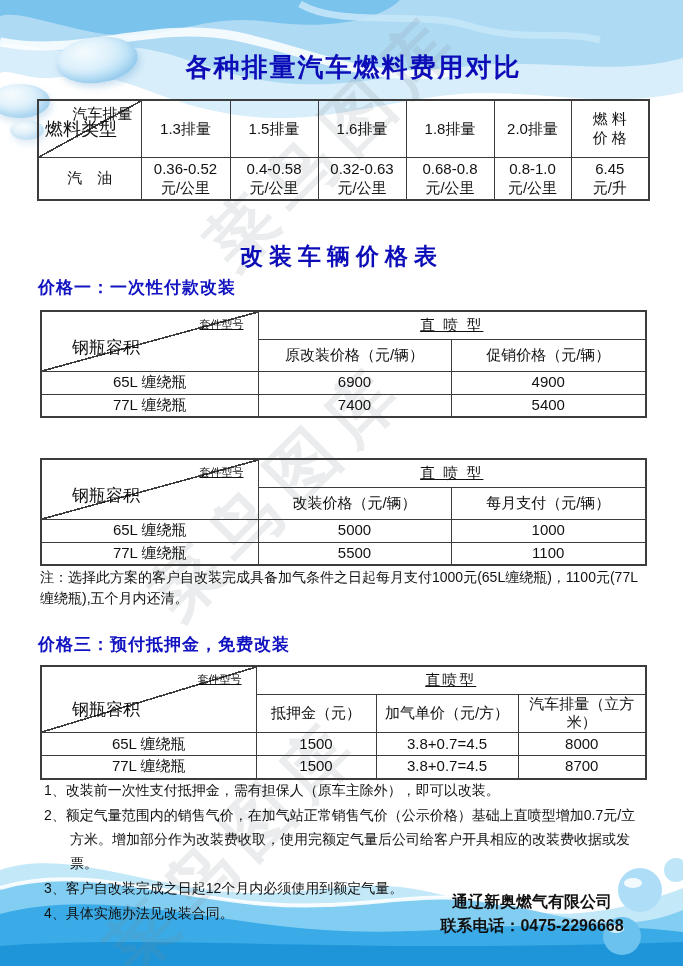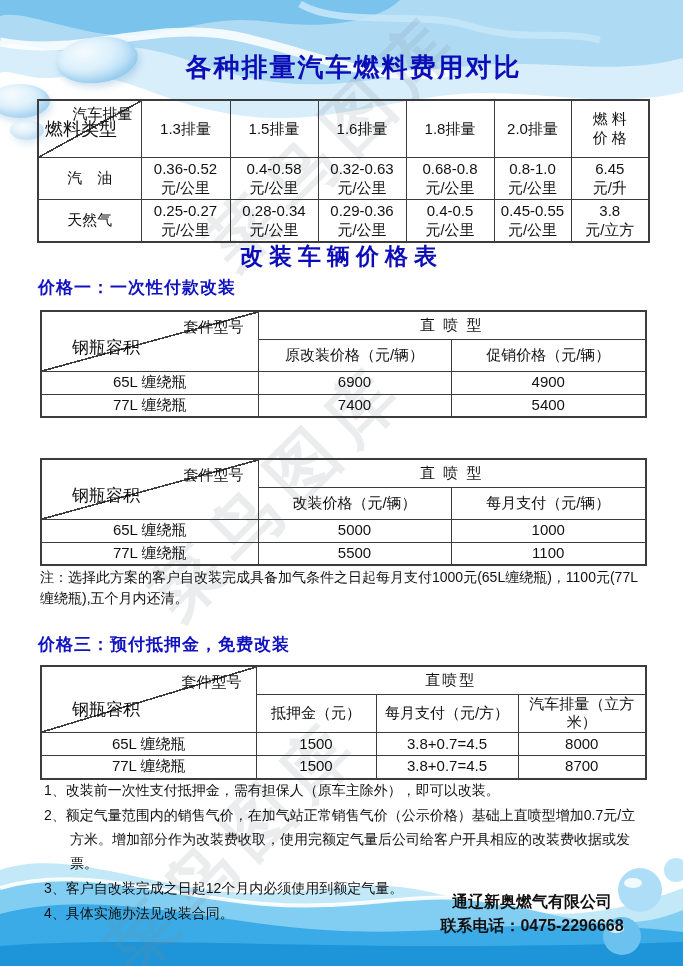"天然气" tr.dr { html: <tr> <td>天然气</td> <td>0.25-0.27 元/公里</td> <td>0.28-0.34 元/公里</td> <td>0.29-0.36 元/公里</td> <td>0.4-0.5 元/公里</td> <td>0.45-0.55 元/公里</td> <td>3.8 元/立方</td> </tr> -> none }
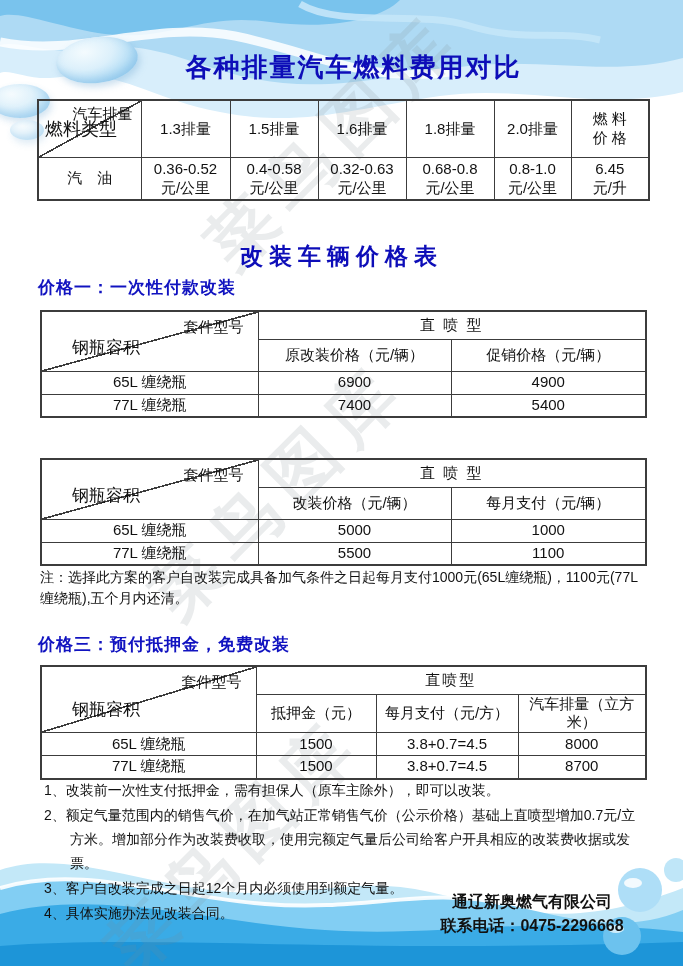"套件型号" .t2 td.diag .dtop, .t3 td.diag .dtop, .t4 td.diag .dtop { font-size: 15px -> 11px; text-decoration: none -> underline }
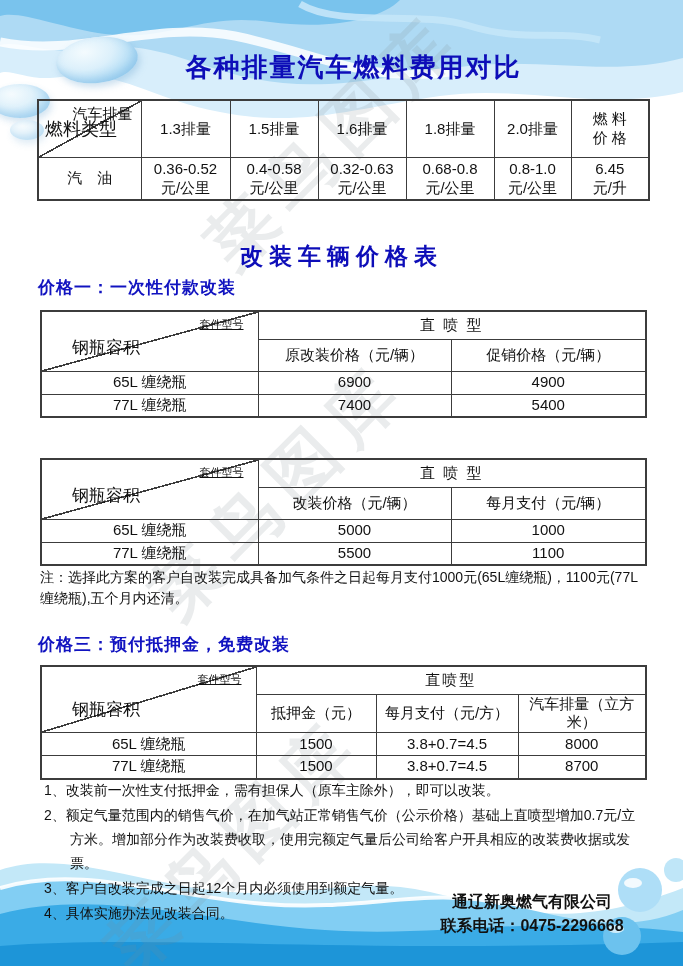"直 喷 型" .gcell { text-decoration: none -> underline }
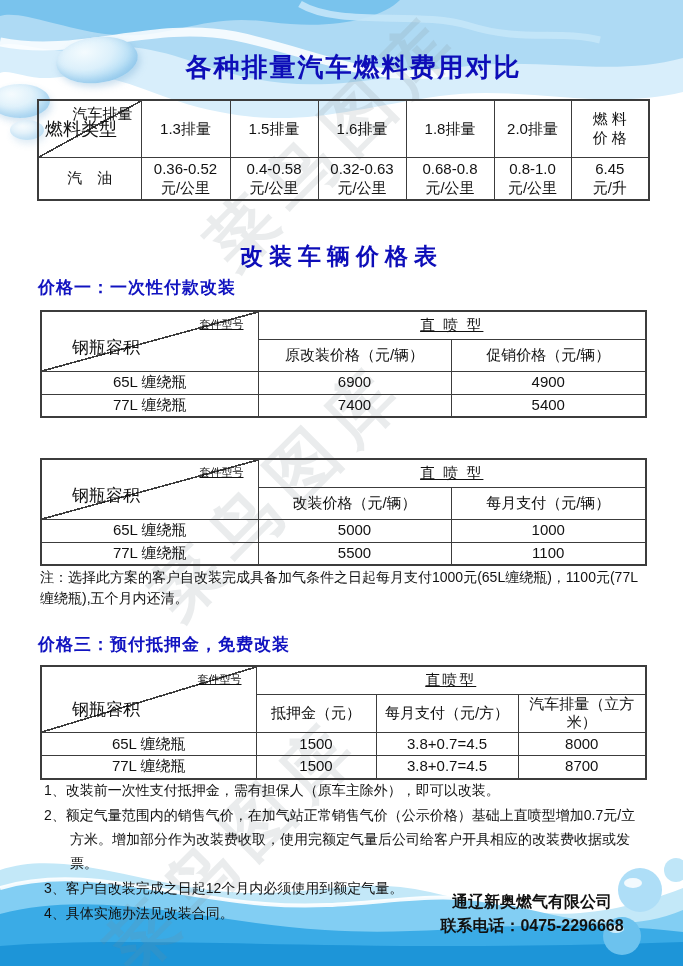"每月支付（元/方）" th.hcell { text: 每月支付 -> 加气单价 }
